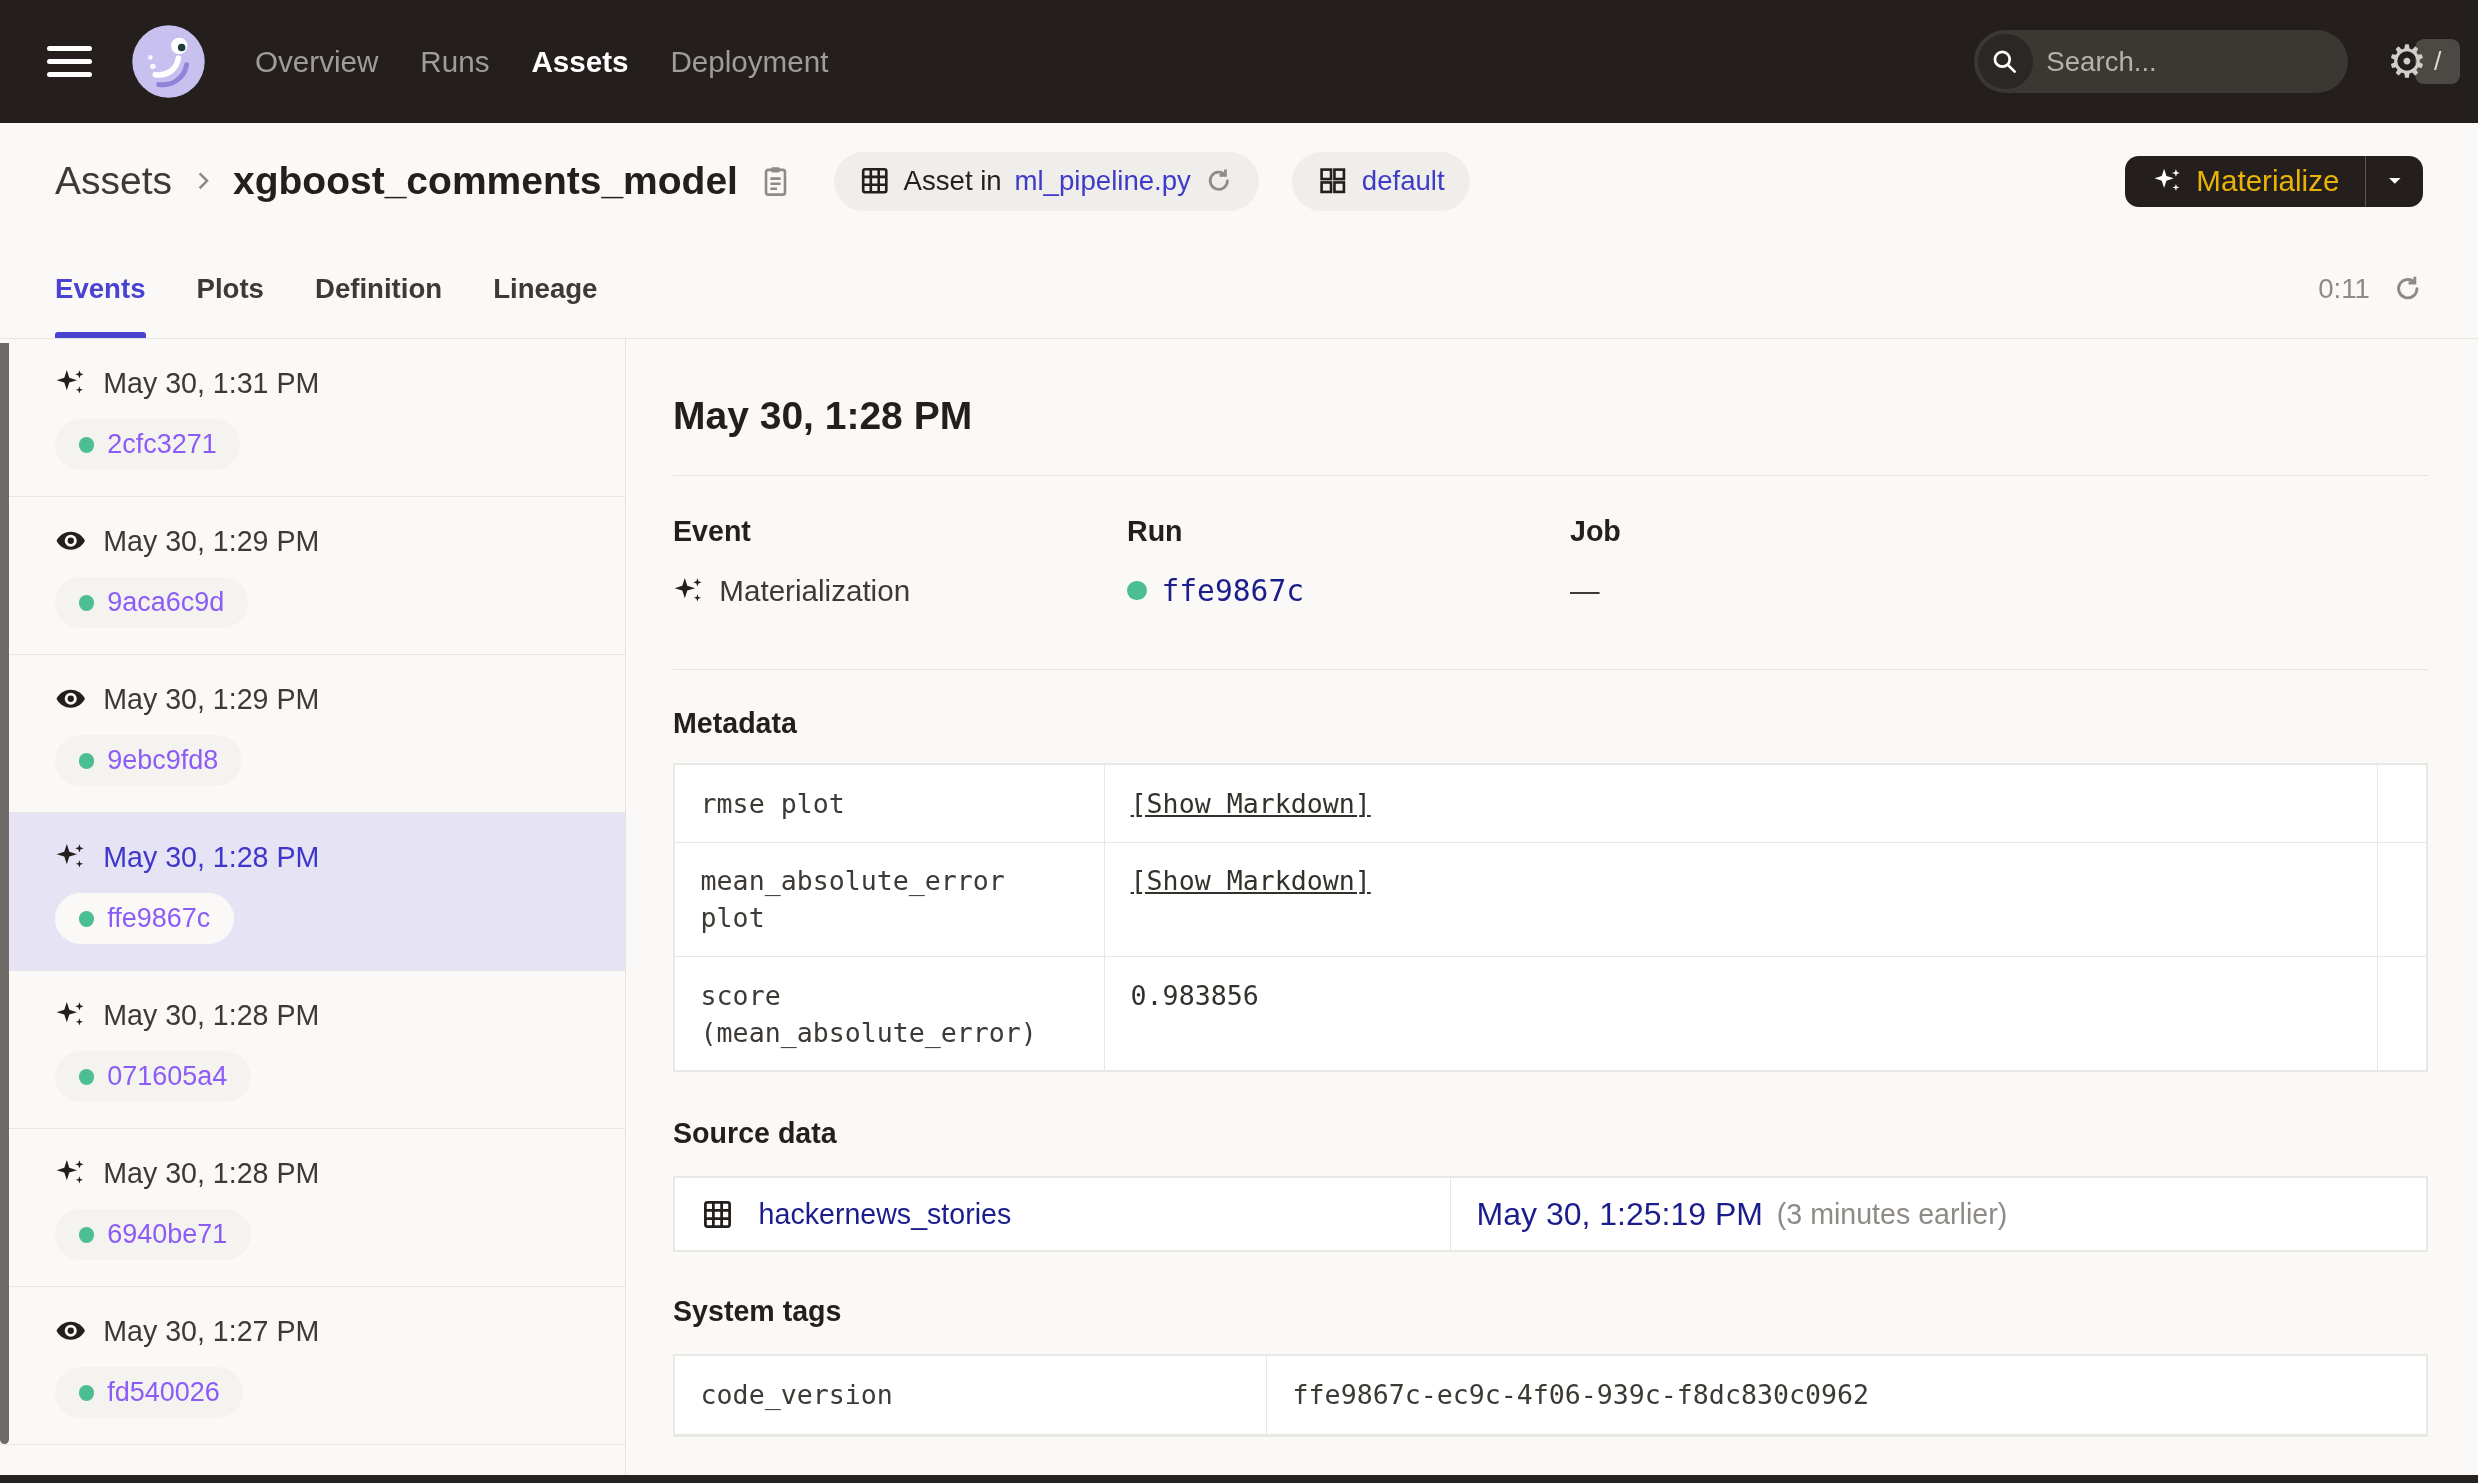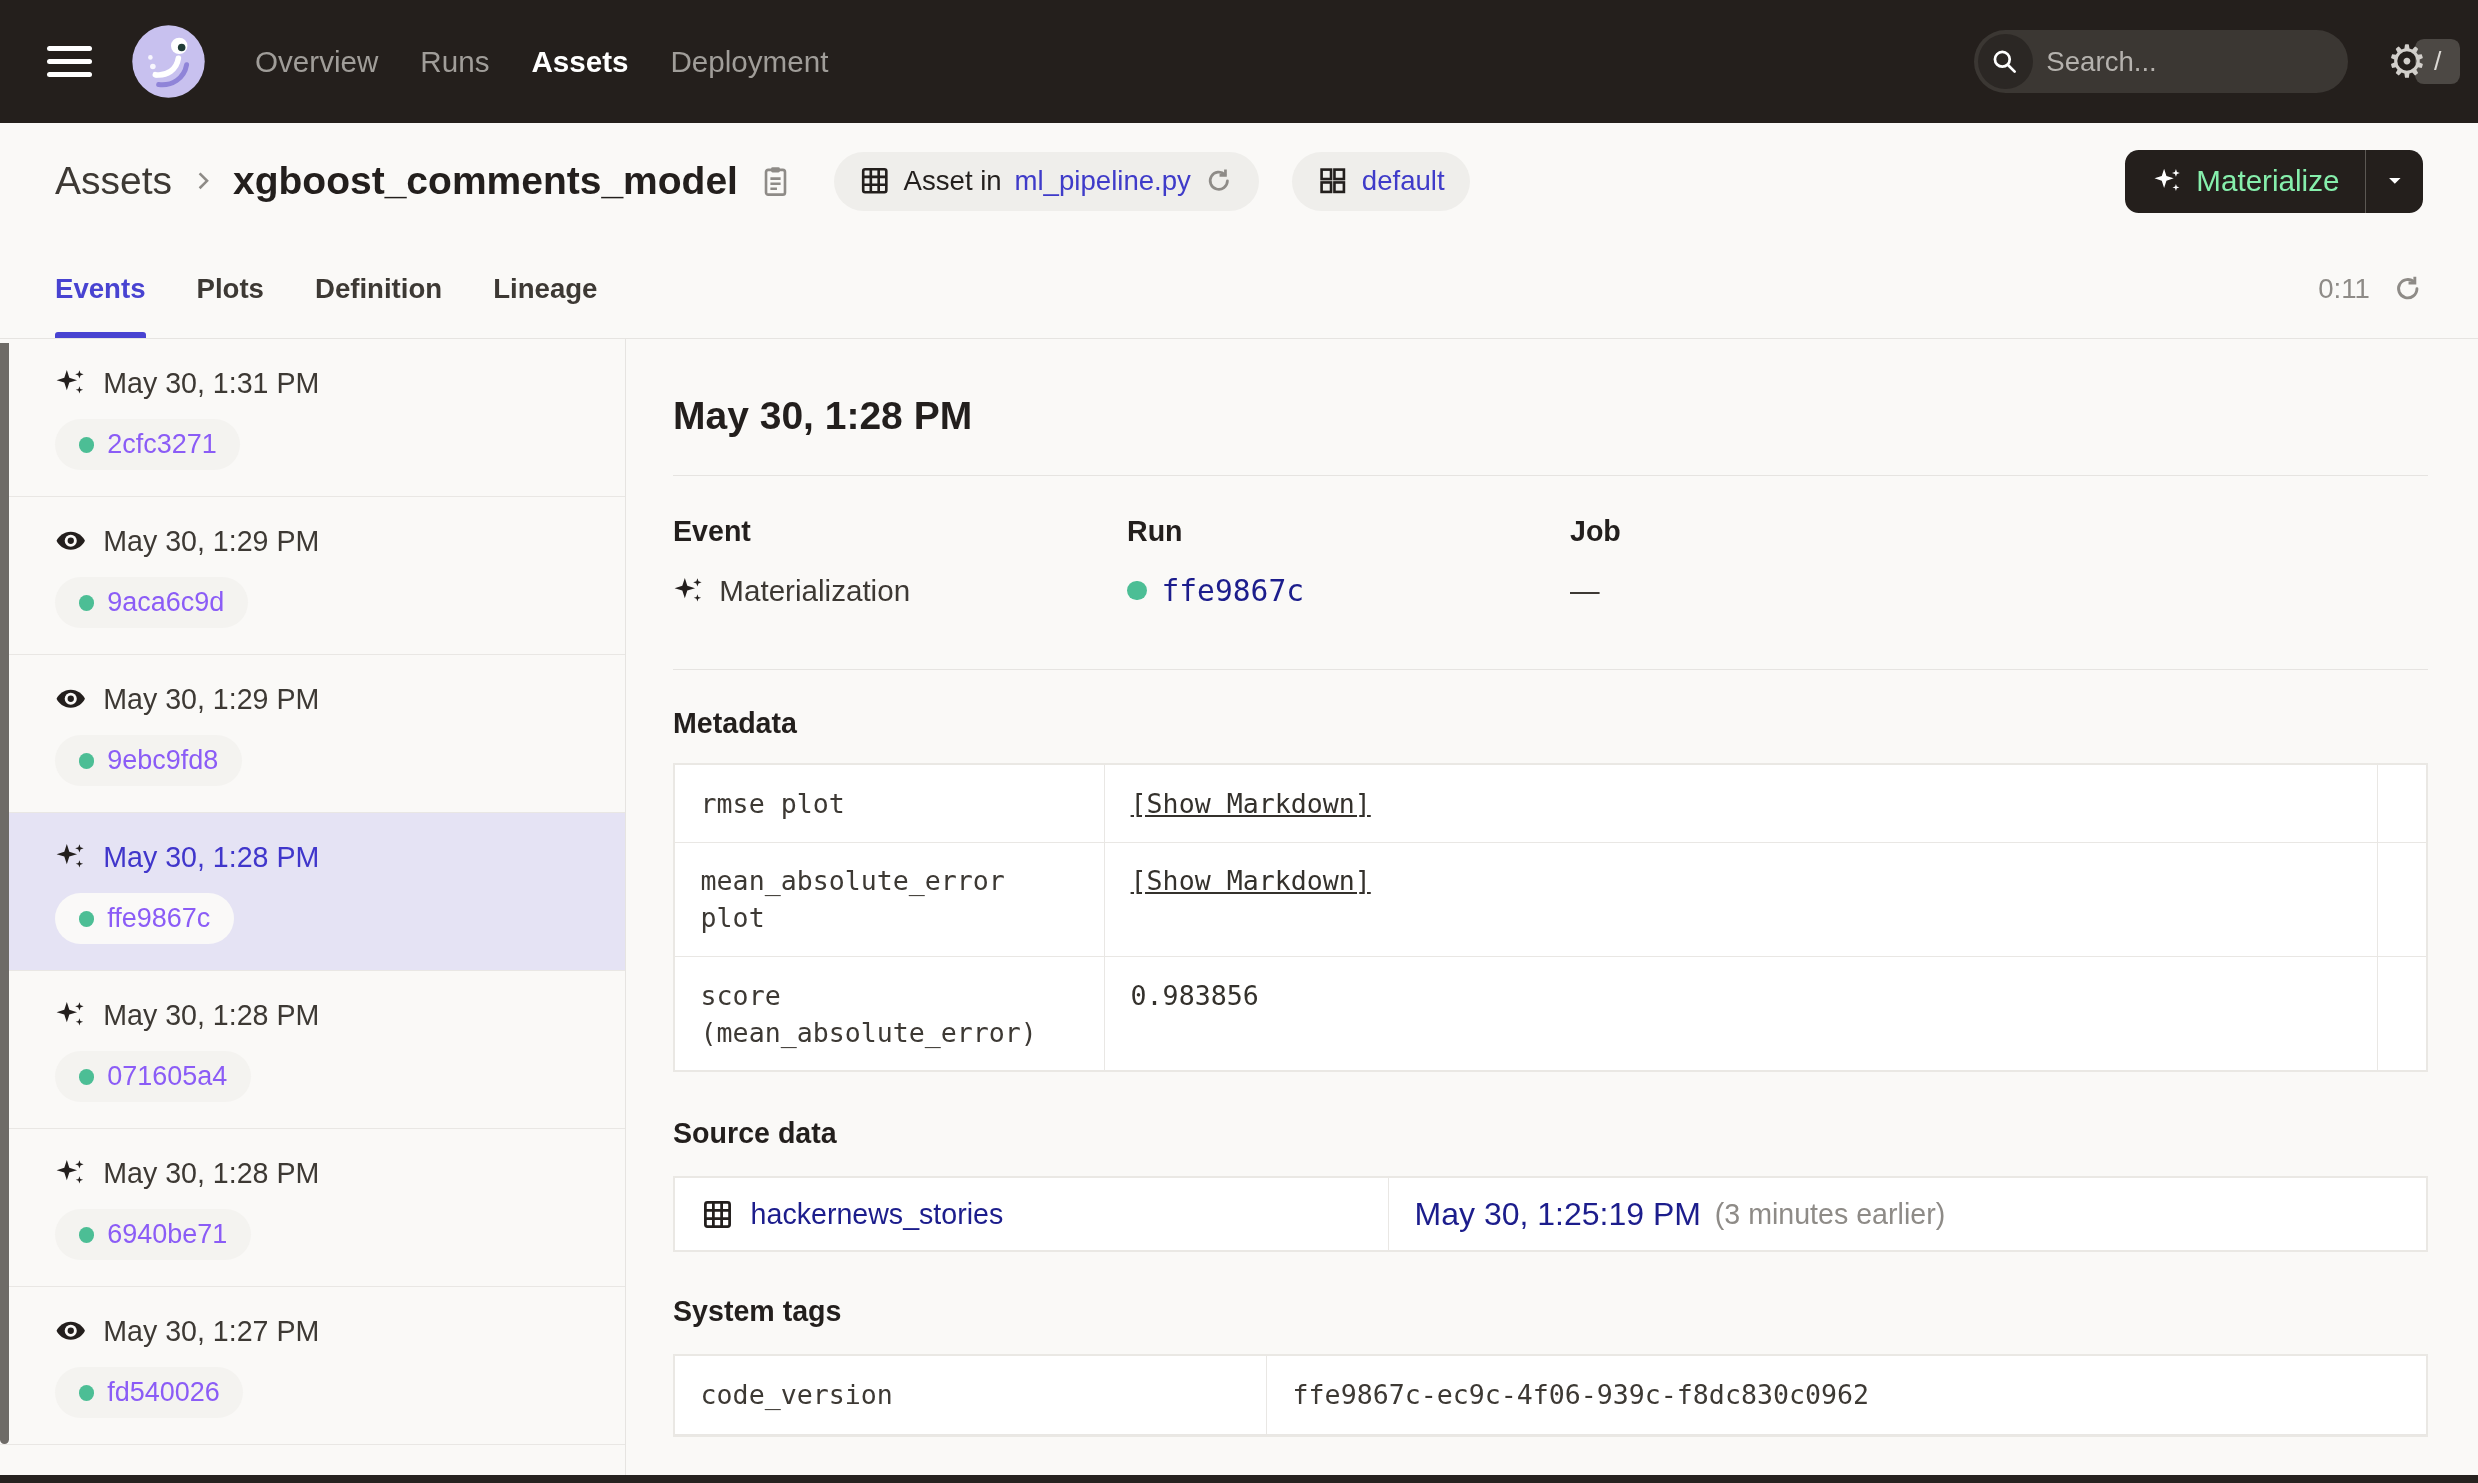"Materialize" .materialize { color: #86efac -> #eab308; height: 63px -> 51px }
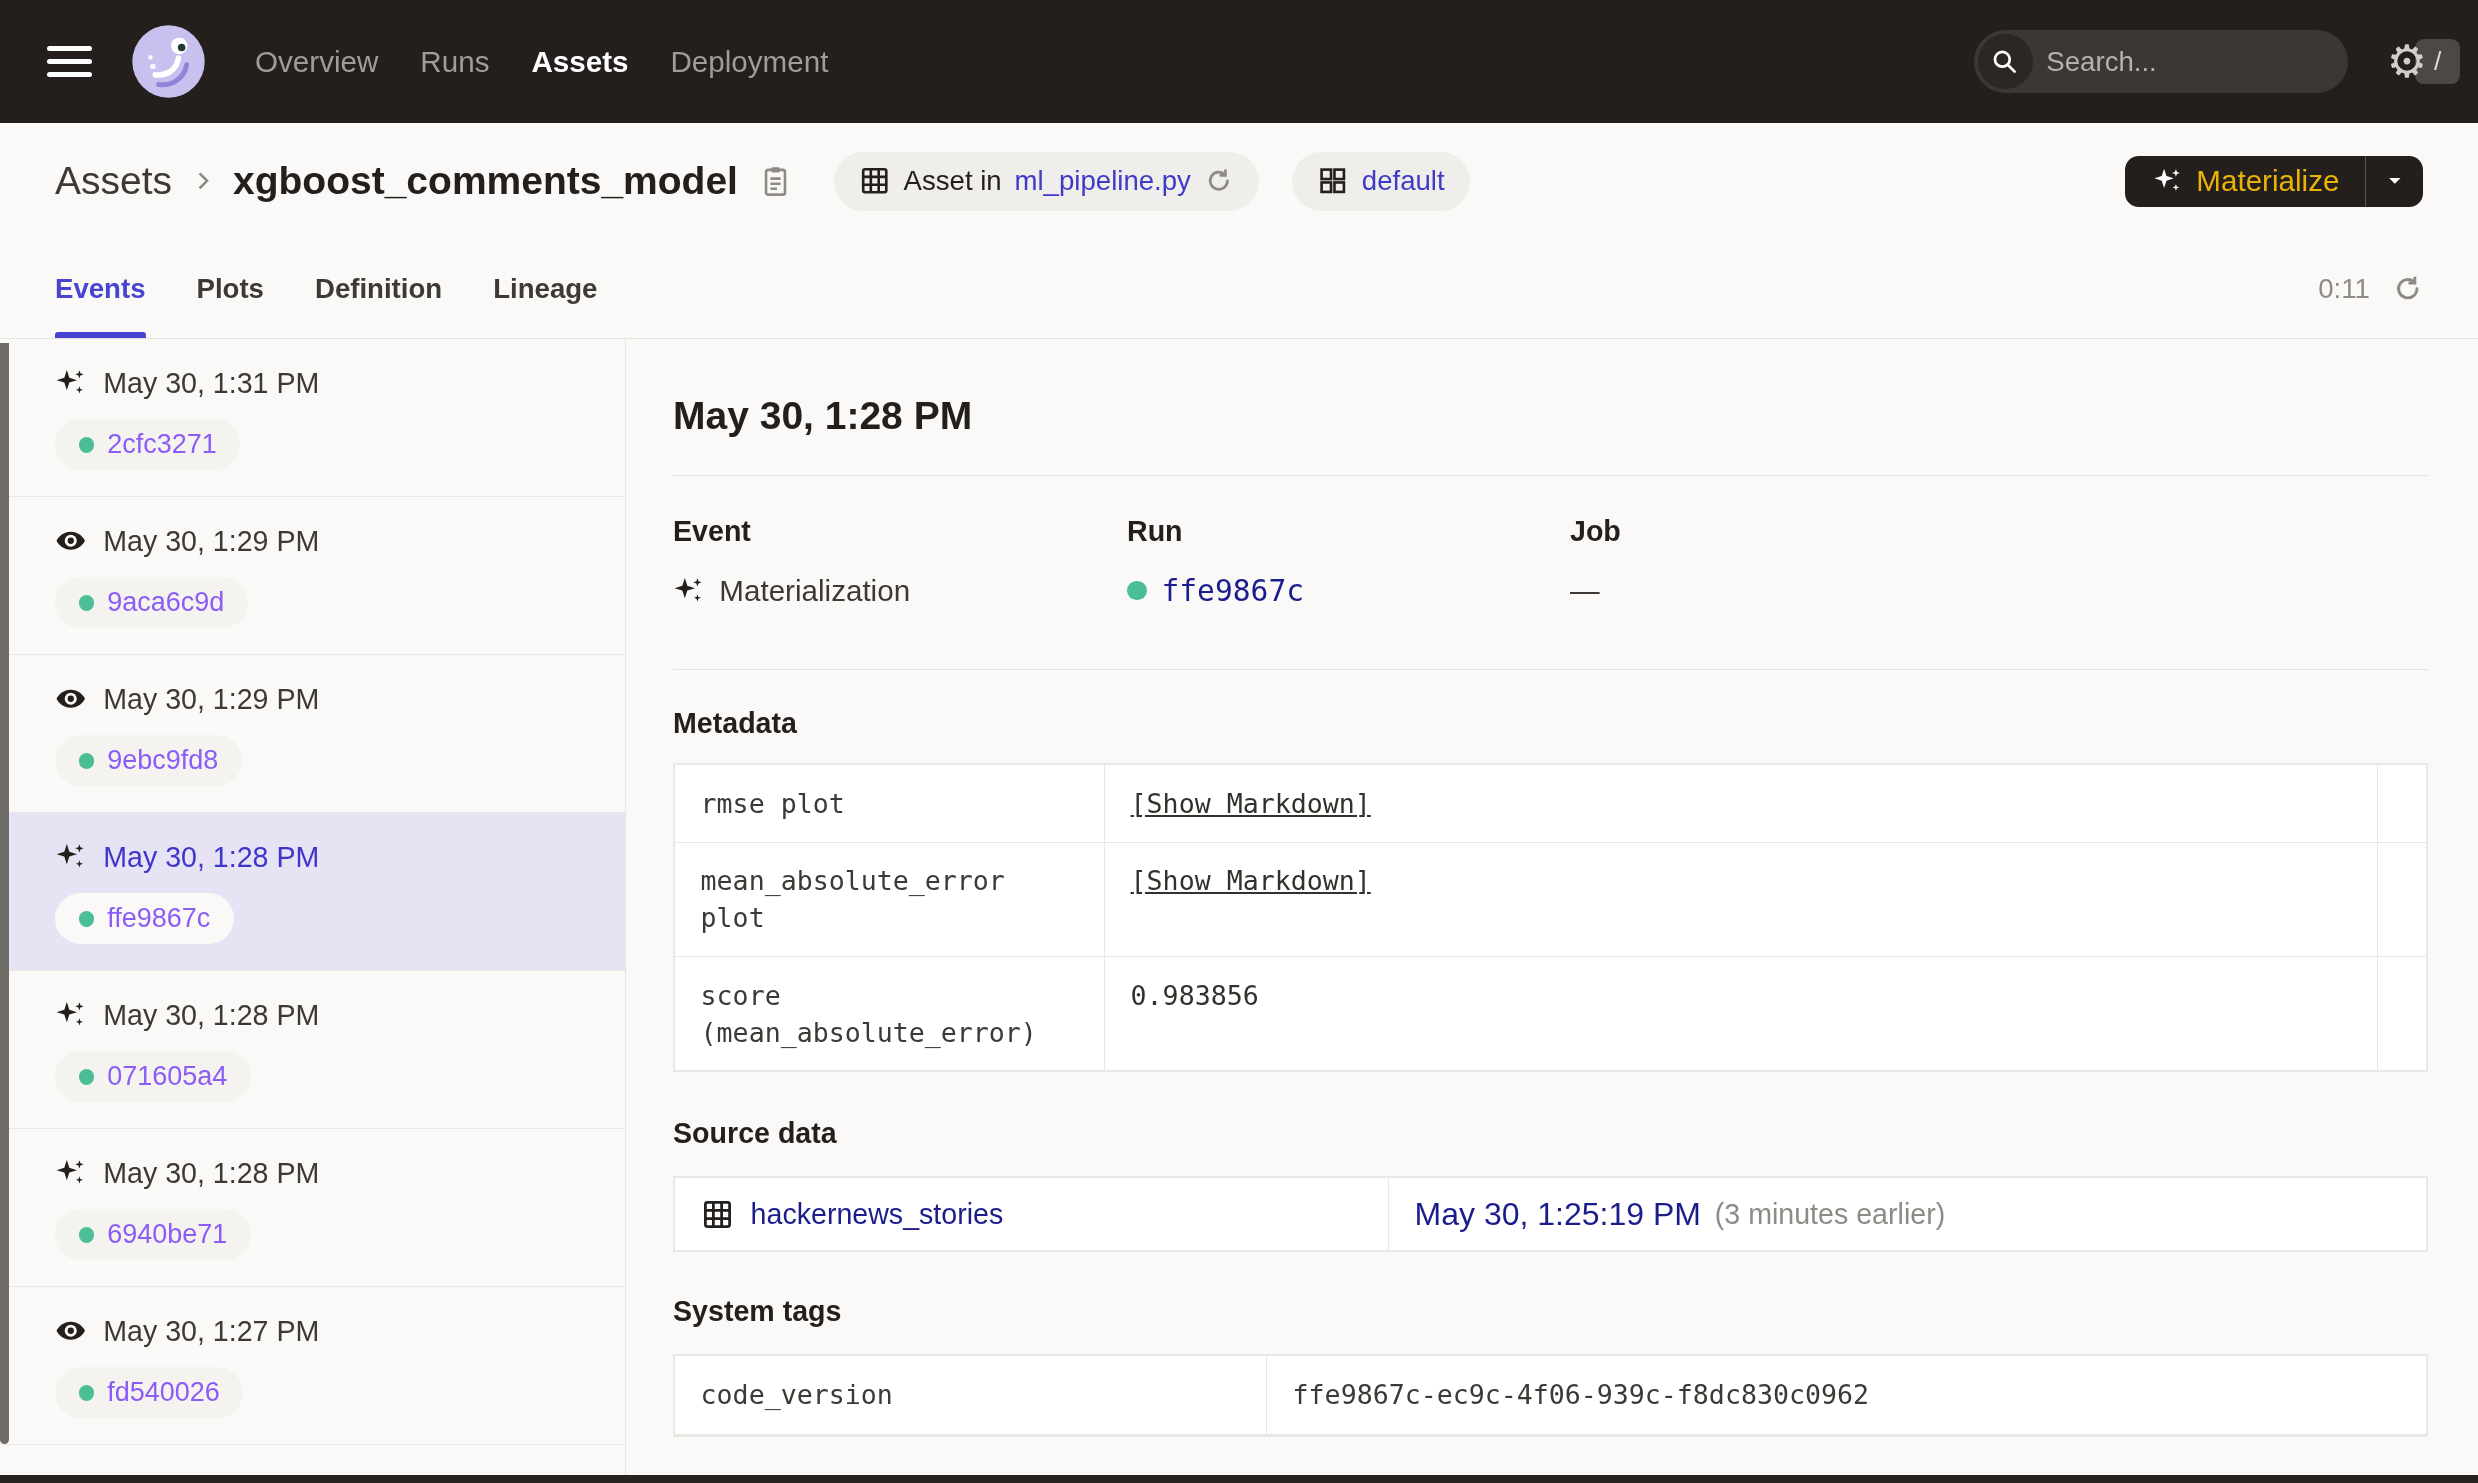"hackernews_stories" .scell1 { gap: 17px -> 25px; width: 714px -> 776px }
